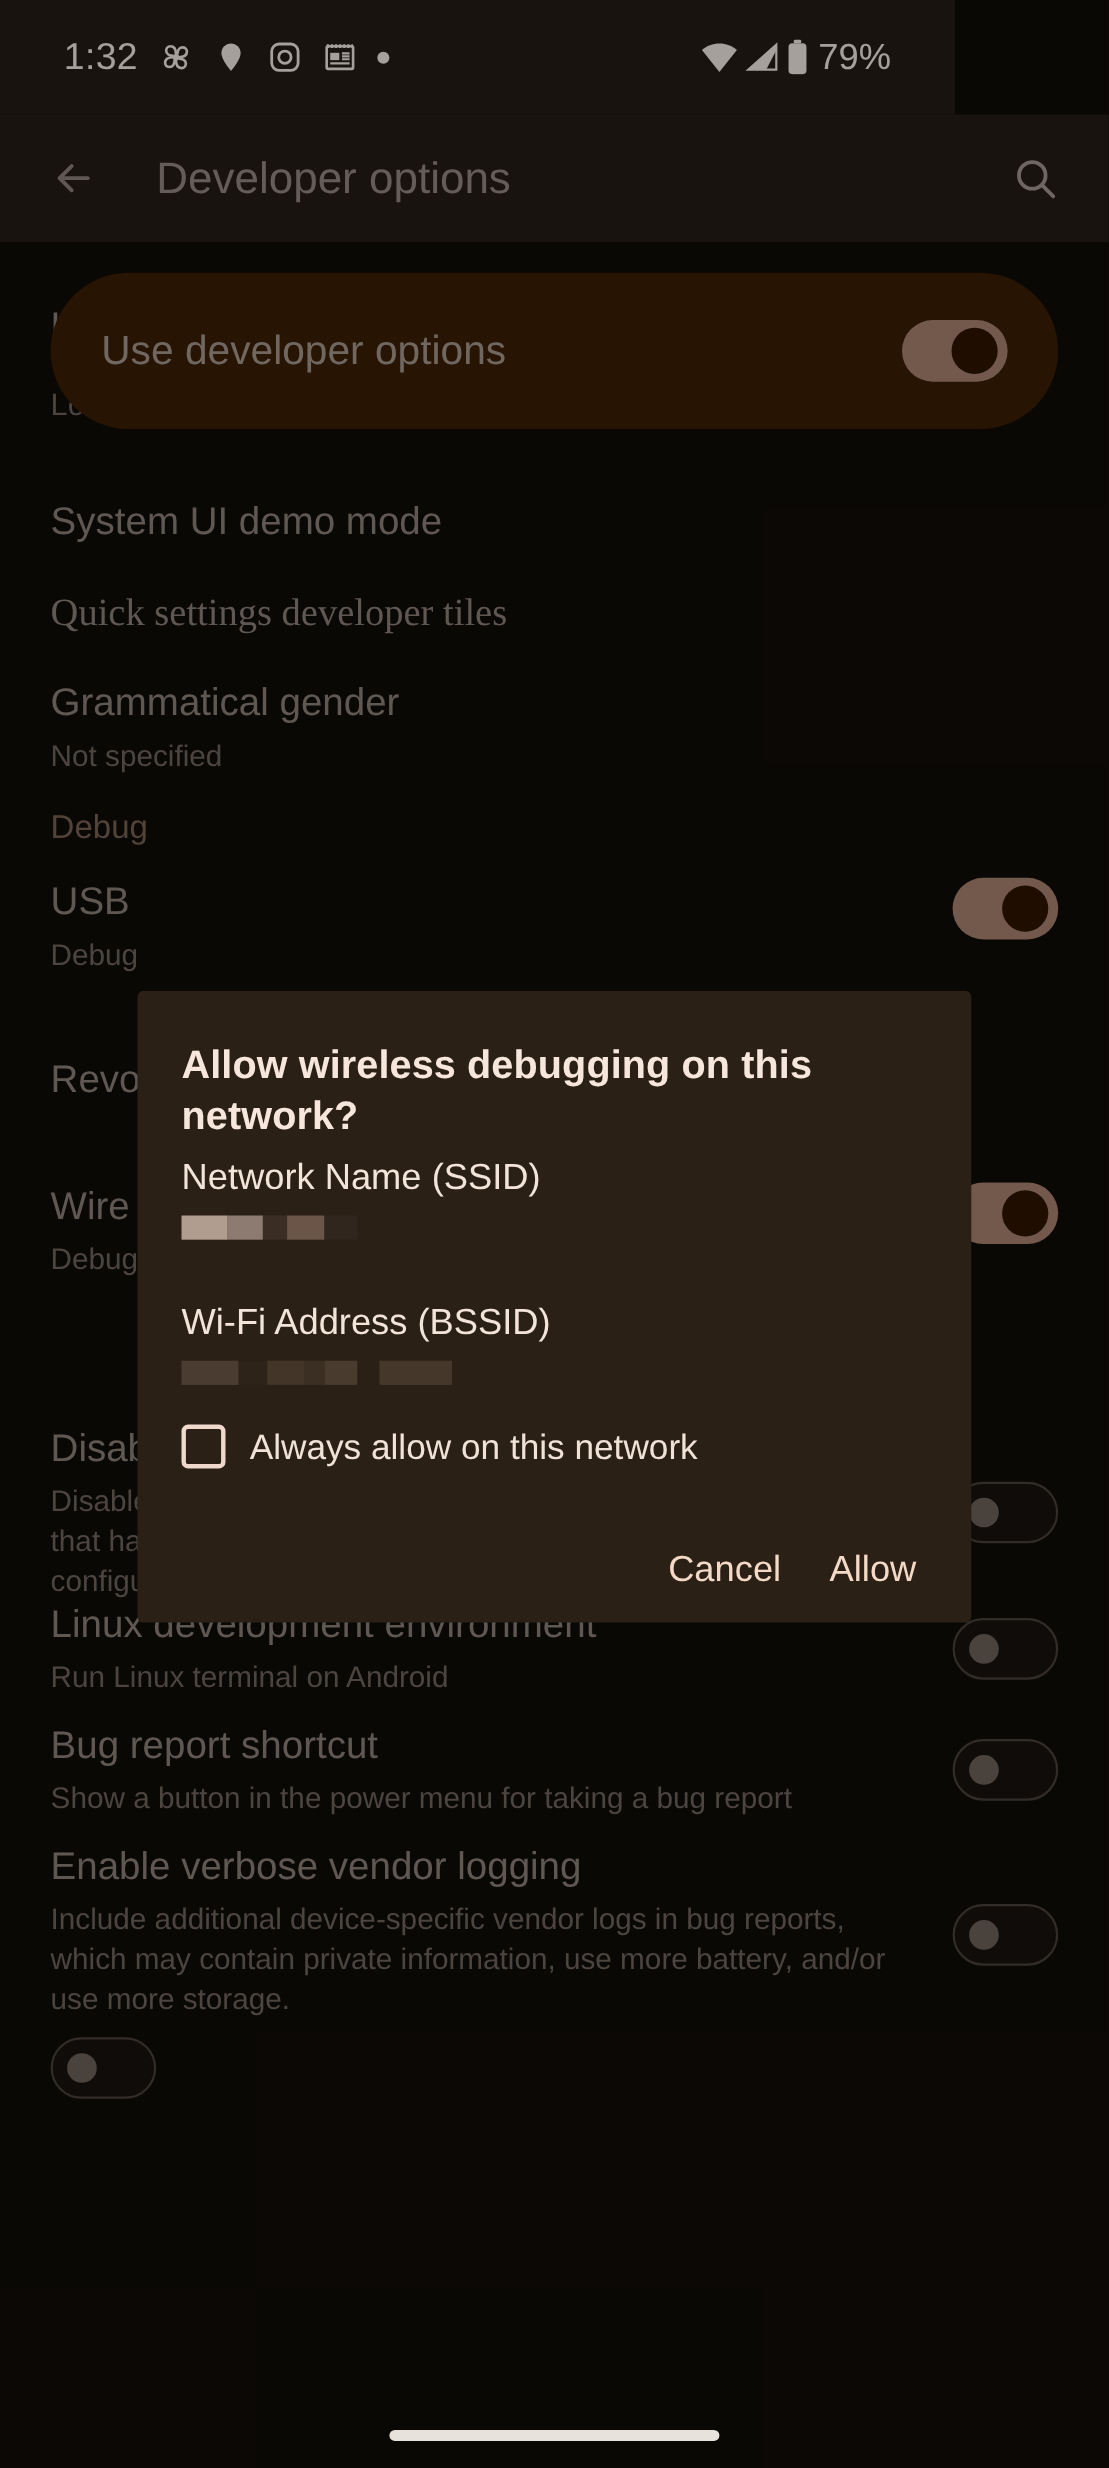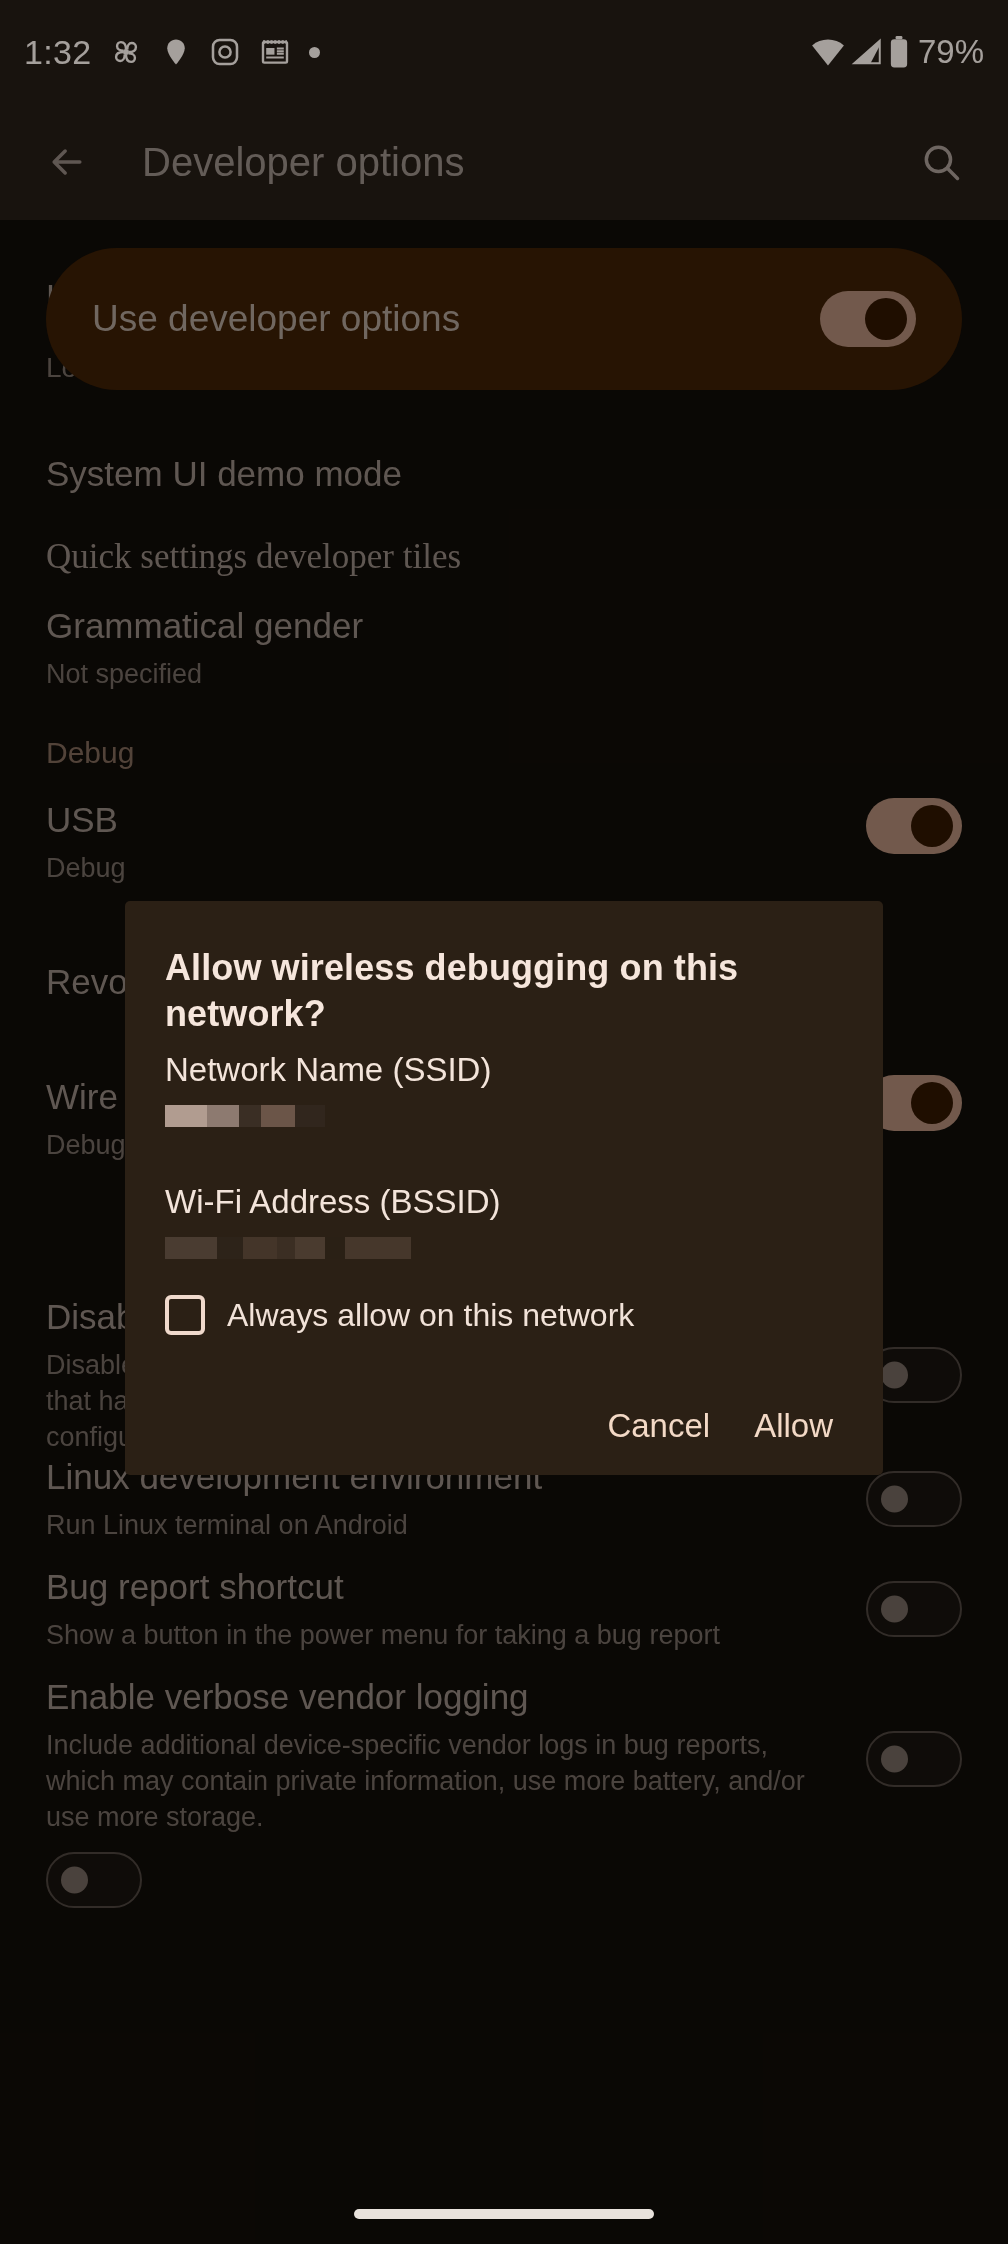"1:32" .statusbar { padding: 0 24px -> 0 58px; width: 1008px -> 868px }
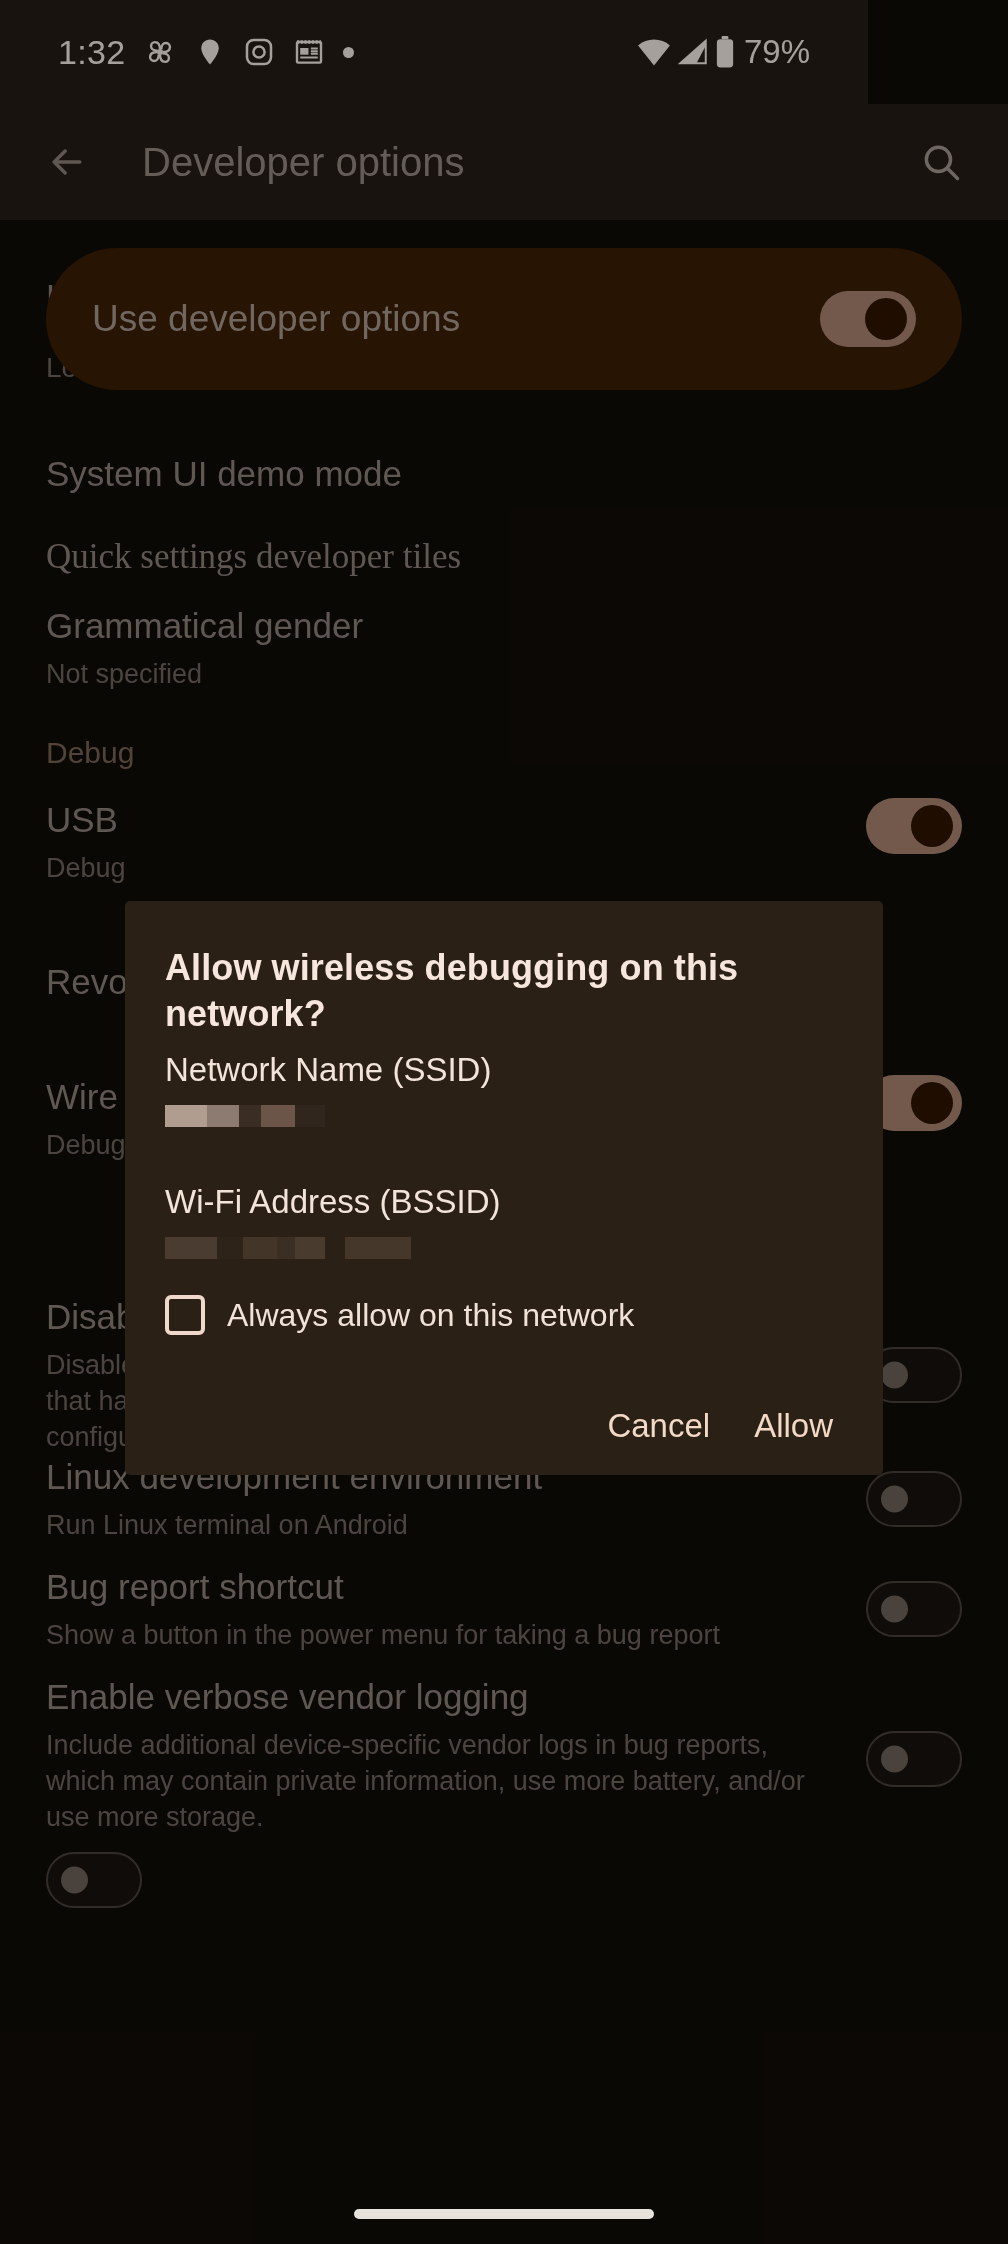"Grammatical gender" div.row { top: 384px -> 397px }
